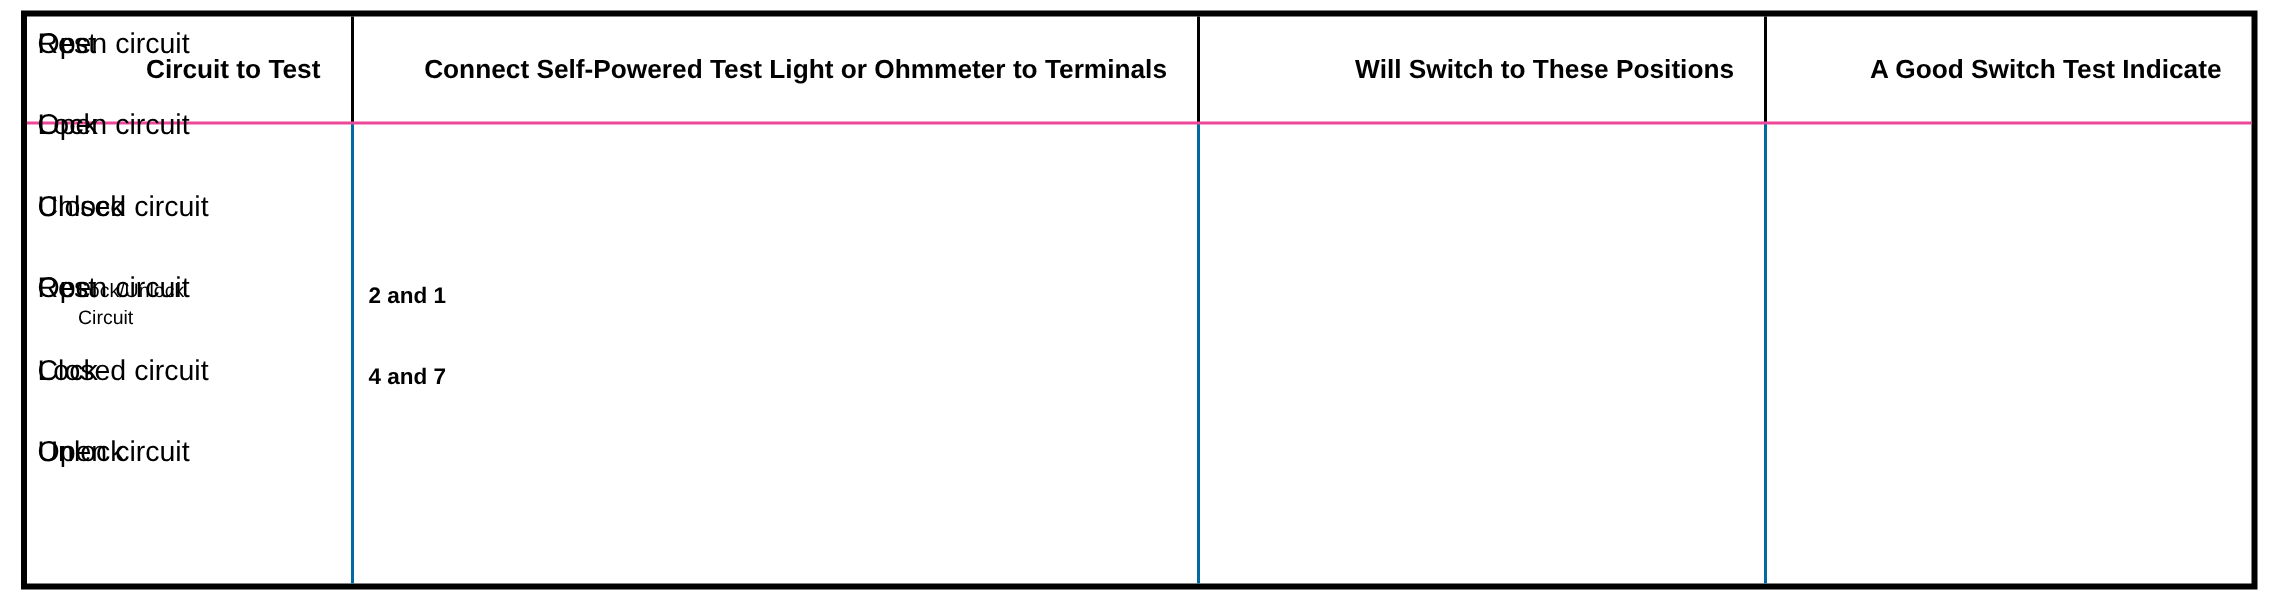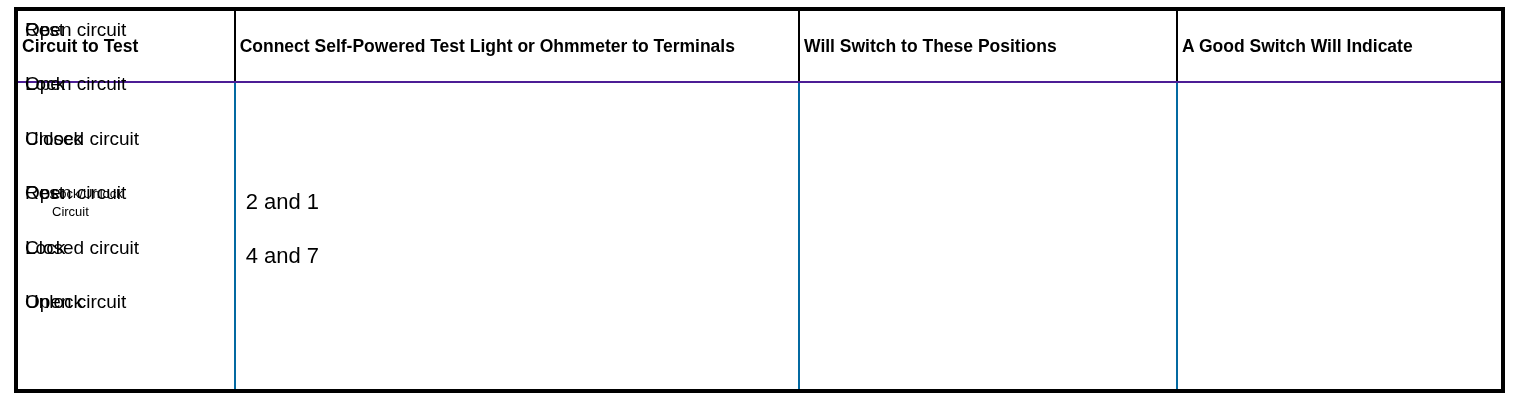"Circuit to Test" thead th { border-bottom: 2px solid #4c1d95 -> 2px solid #ec4899; padding: 4px 4px -> 4px 20px; text-align: left -> right }
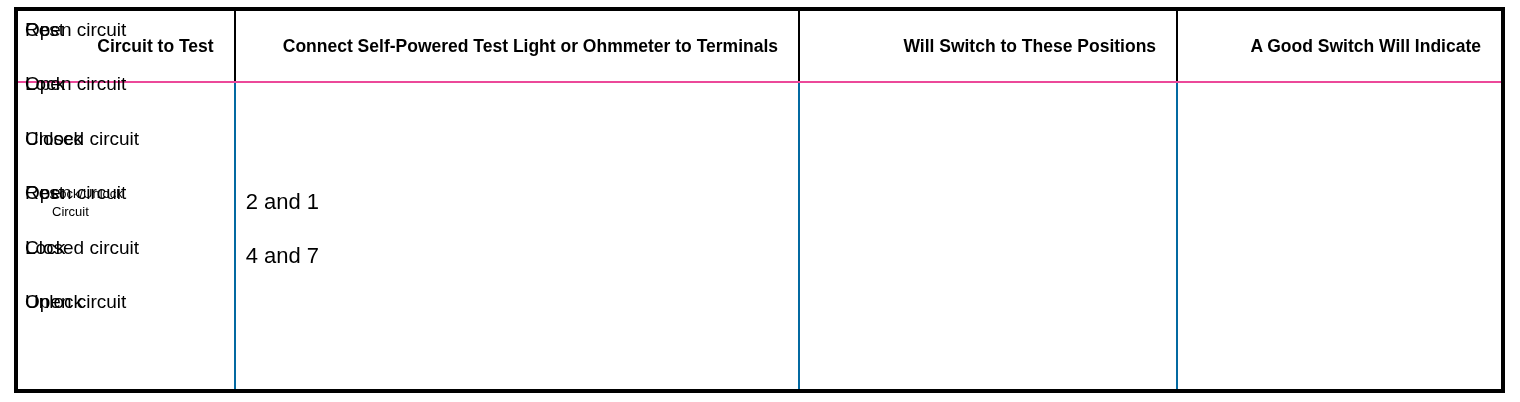"A Good Switch Will Indicate" th.col-indicate { text: Will -> Test }
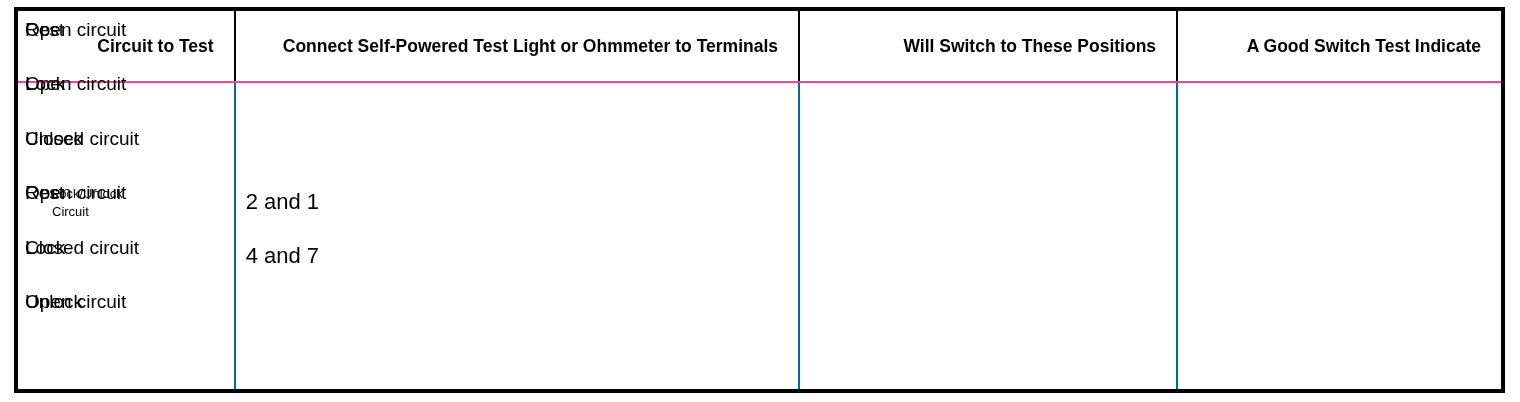"2 and 1" .term-entry { font-size: 22px -> 15px; font-weight: none -> bold }
